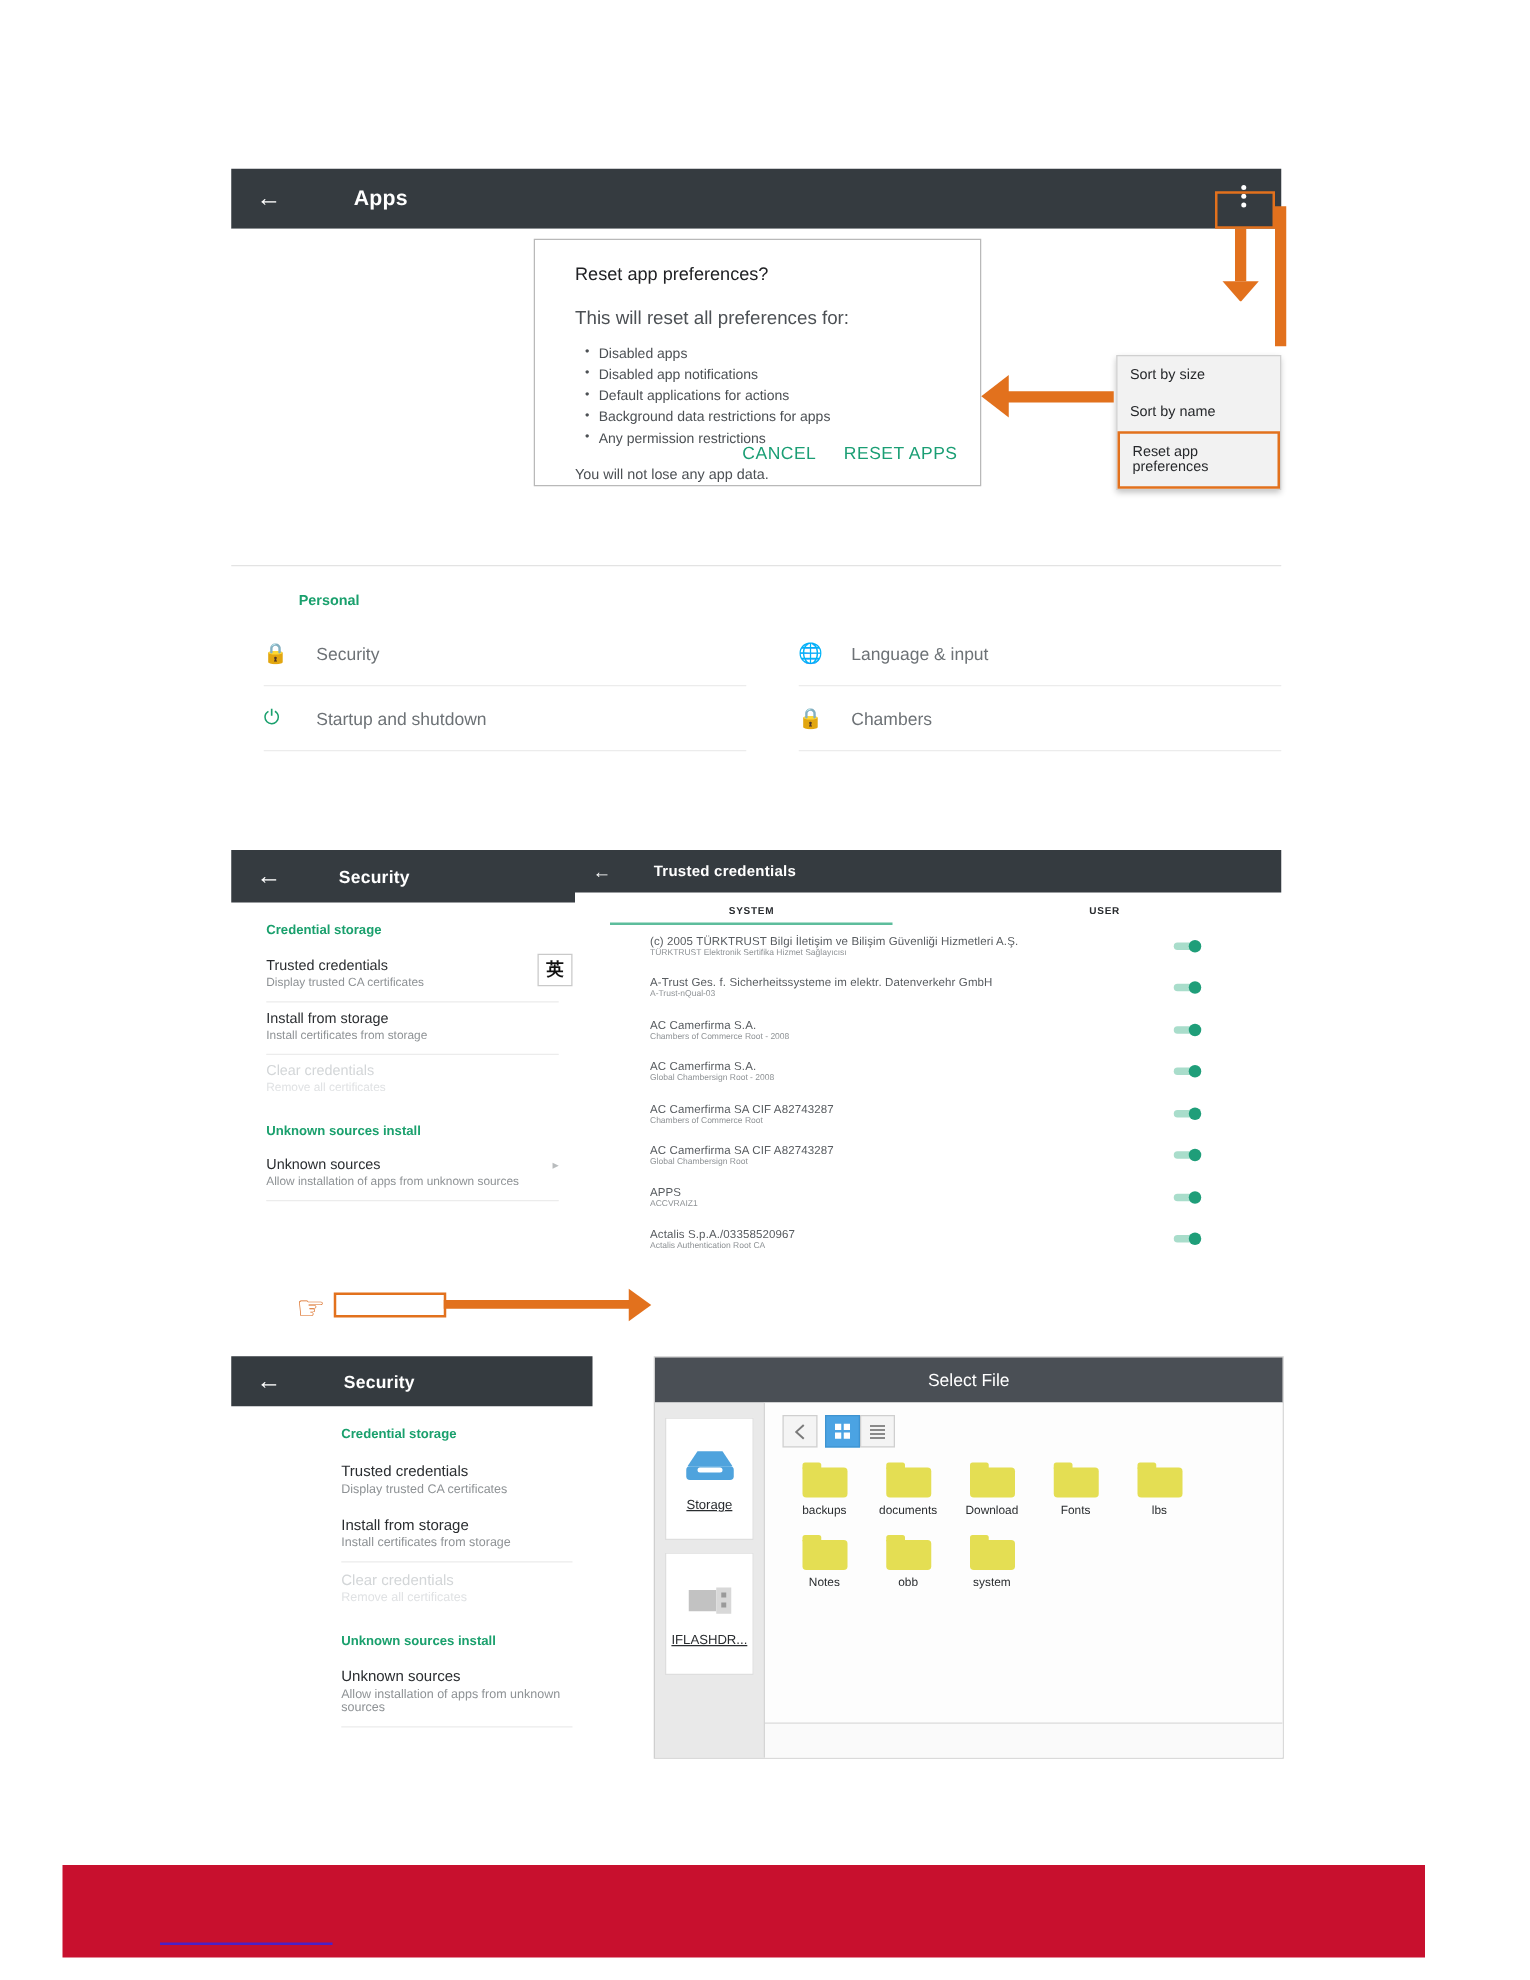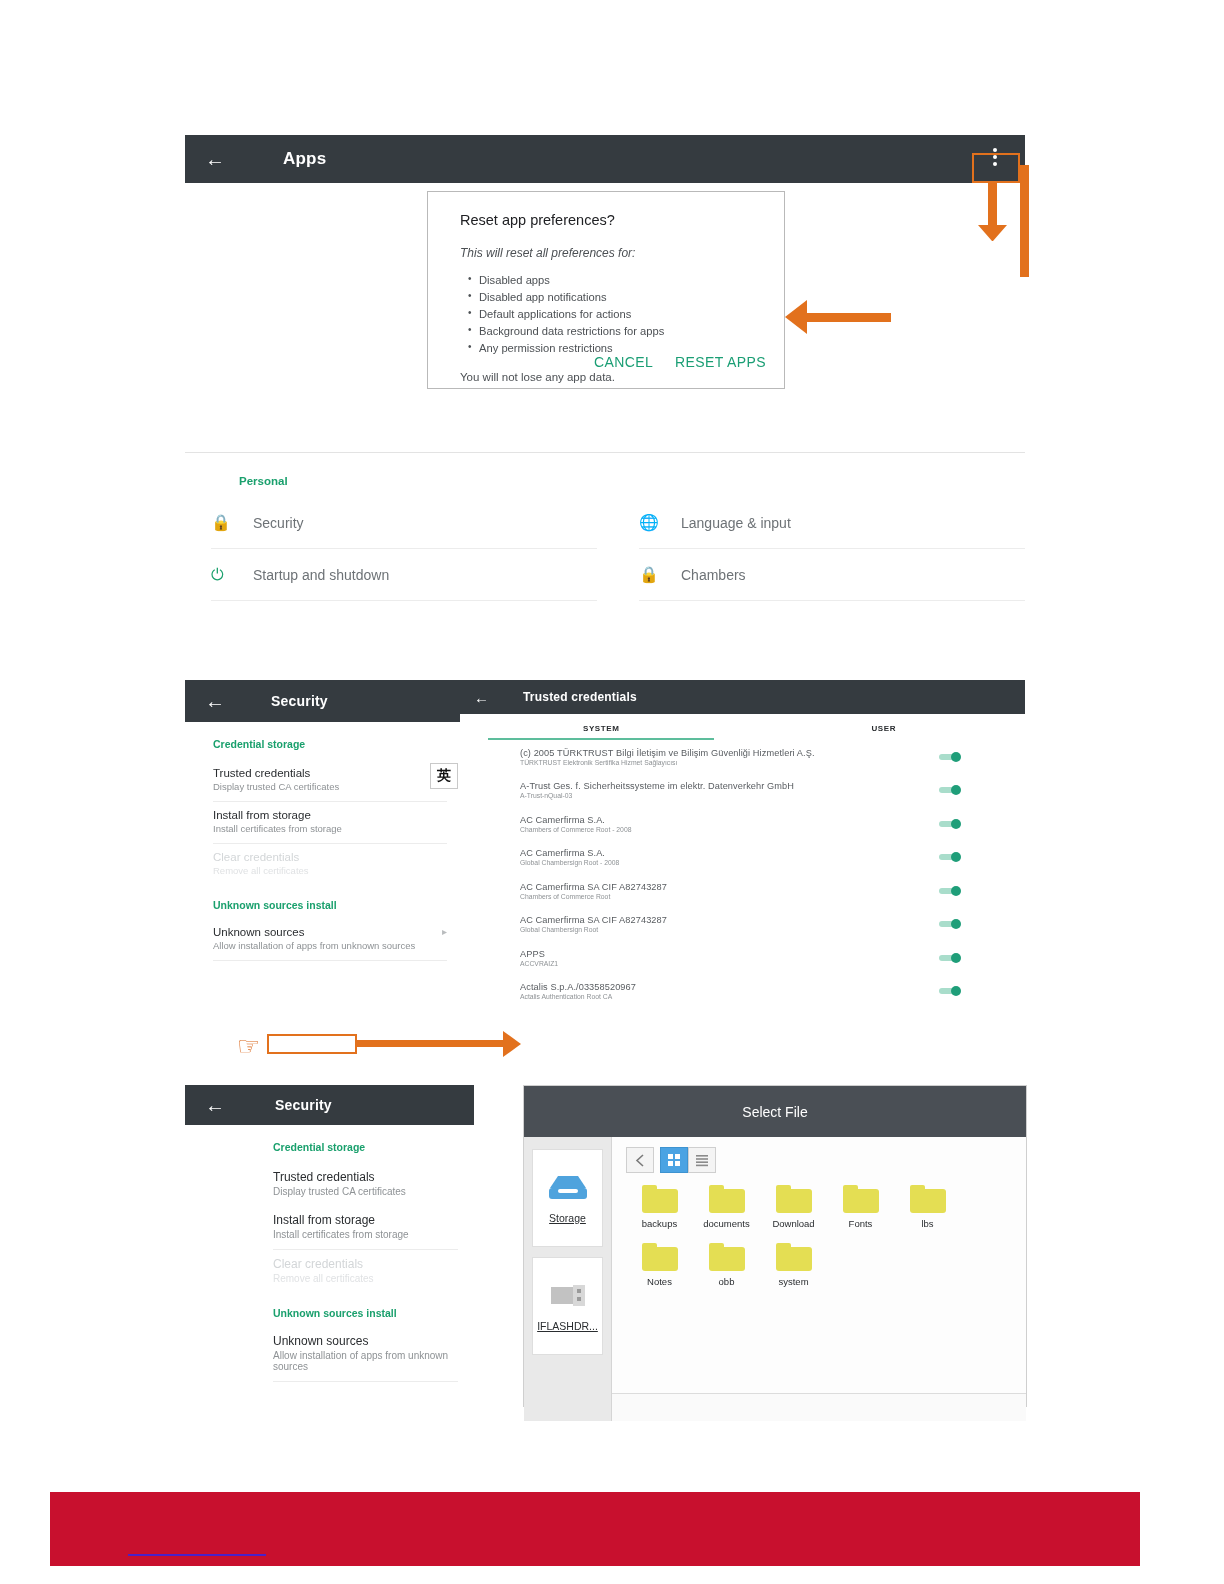"This will reset all preferences" .dialog .lead { font-size: 12px -> 15px; font-style: italic -> none }
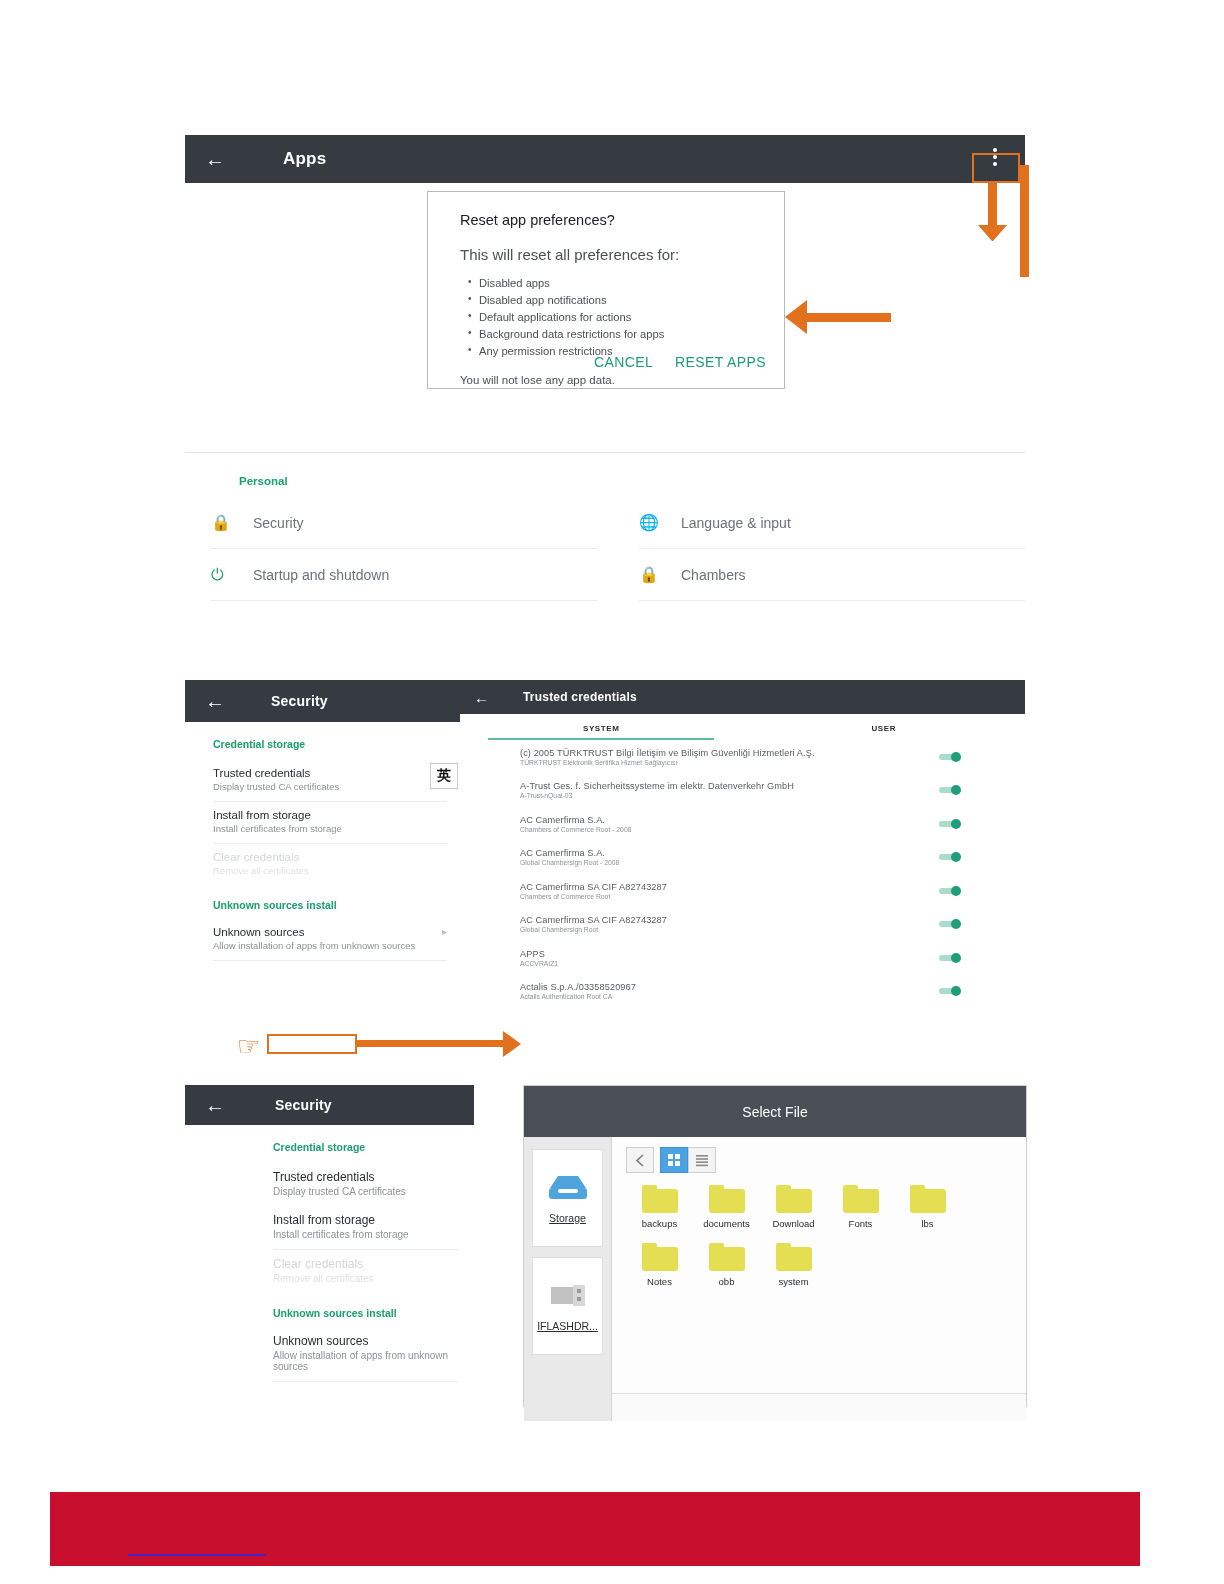"Sort by size" div.popmenu { html: none -> <div> <div>Sort by size</div> <div>Sort by name</div> <div>Reset app preferences</div> </div> }
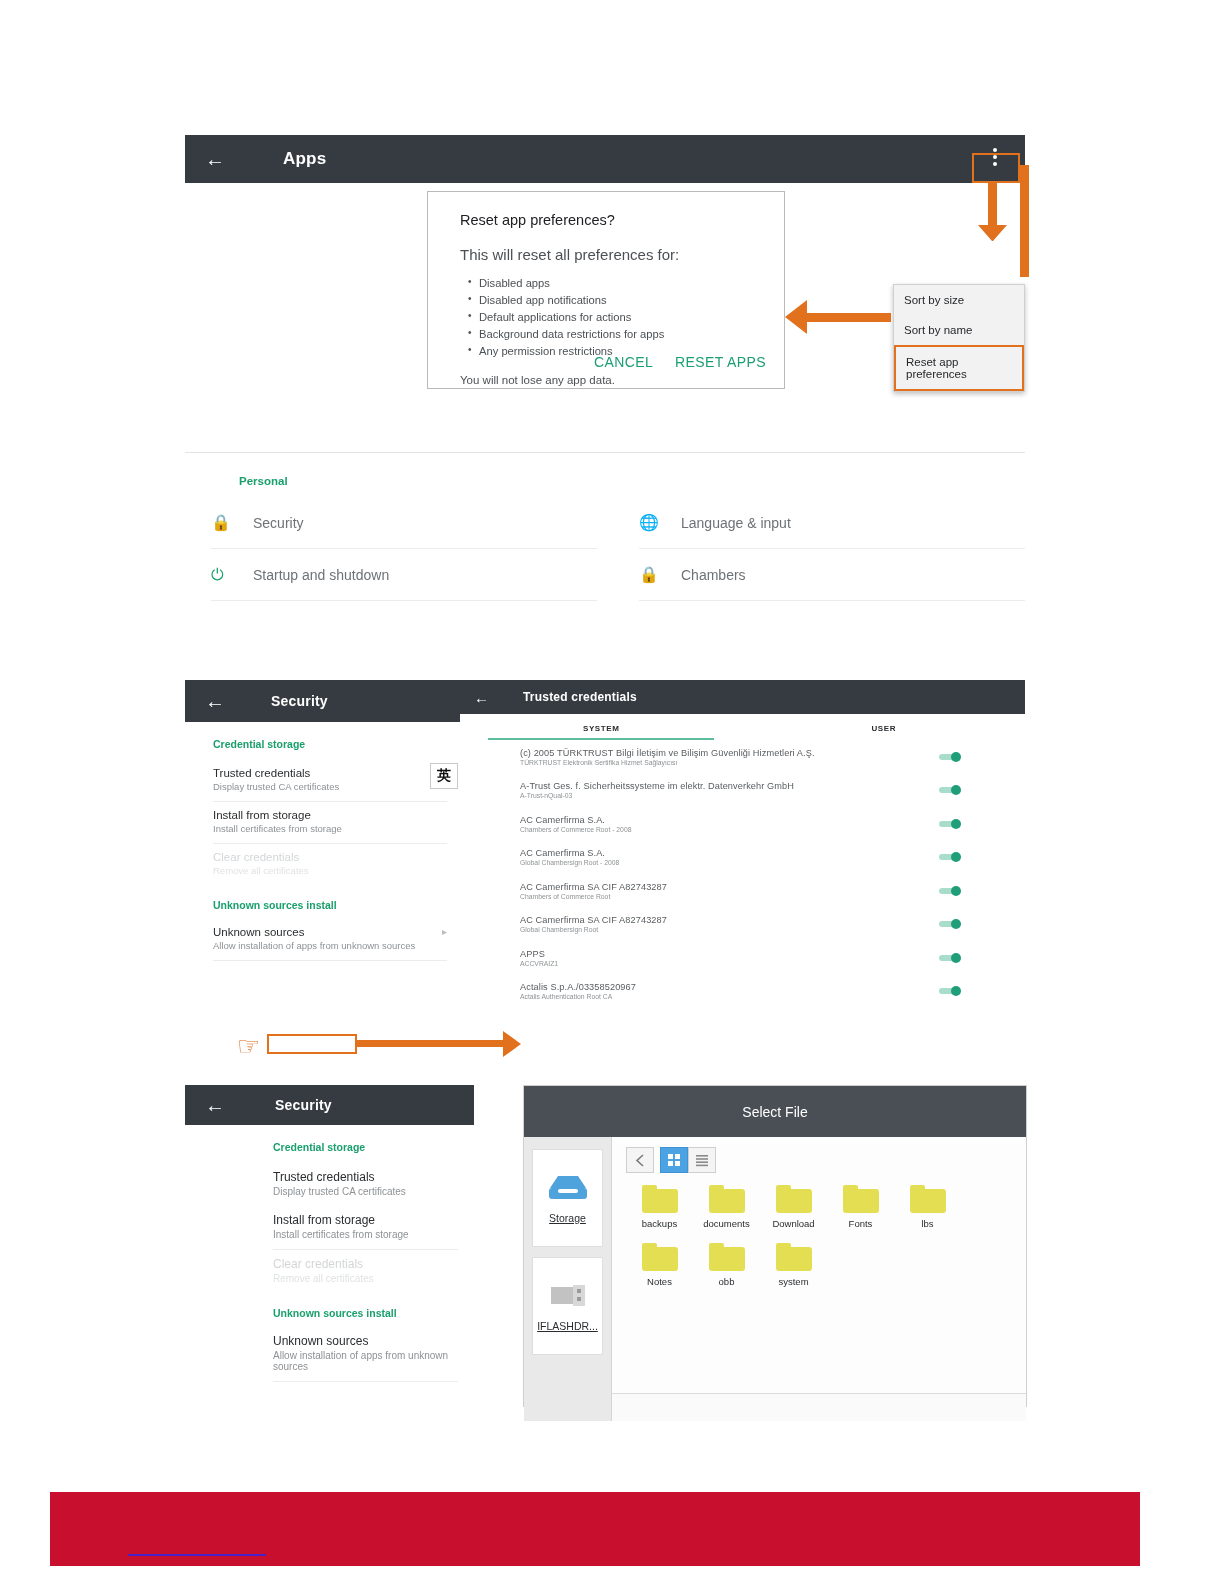"Select File" .filedlg .bar { height: 51px -> 36px }
